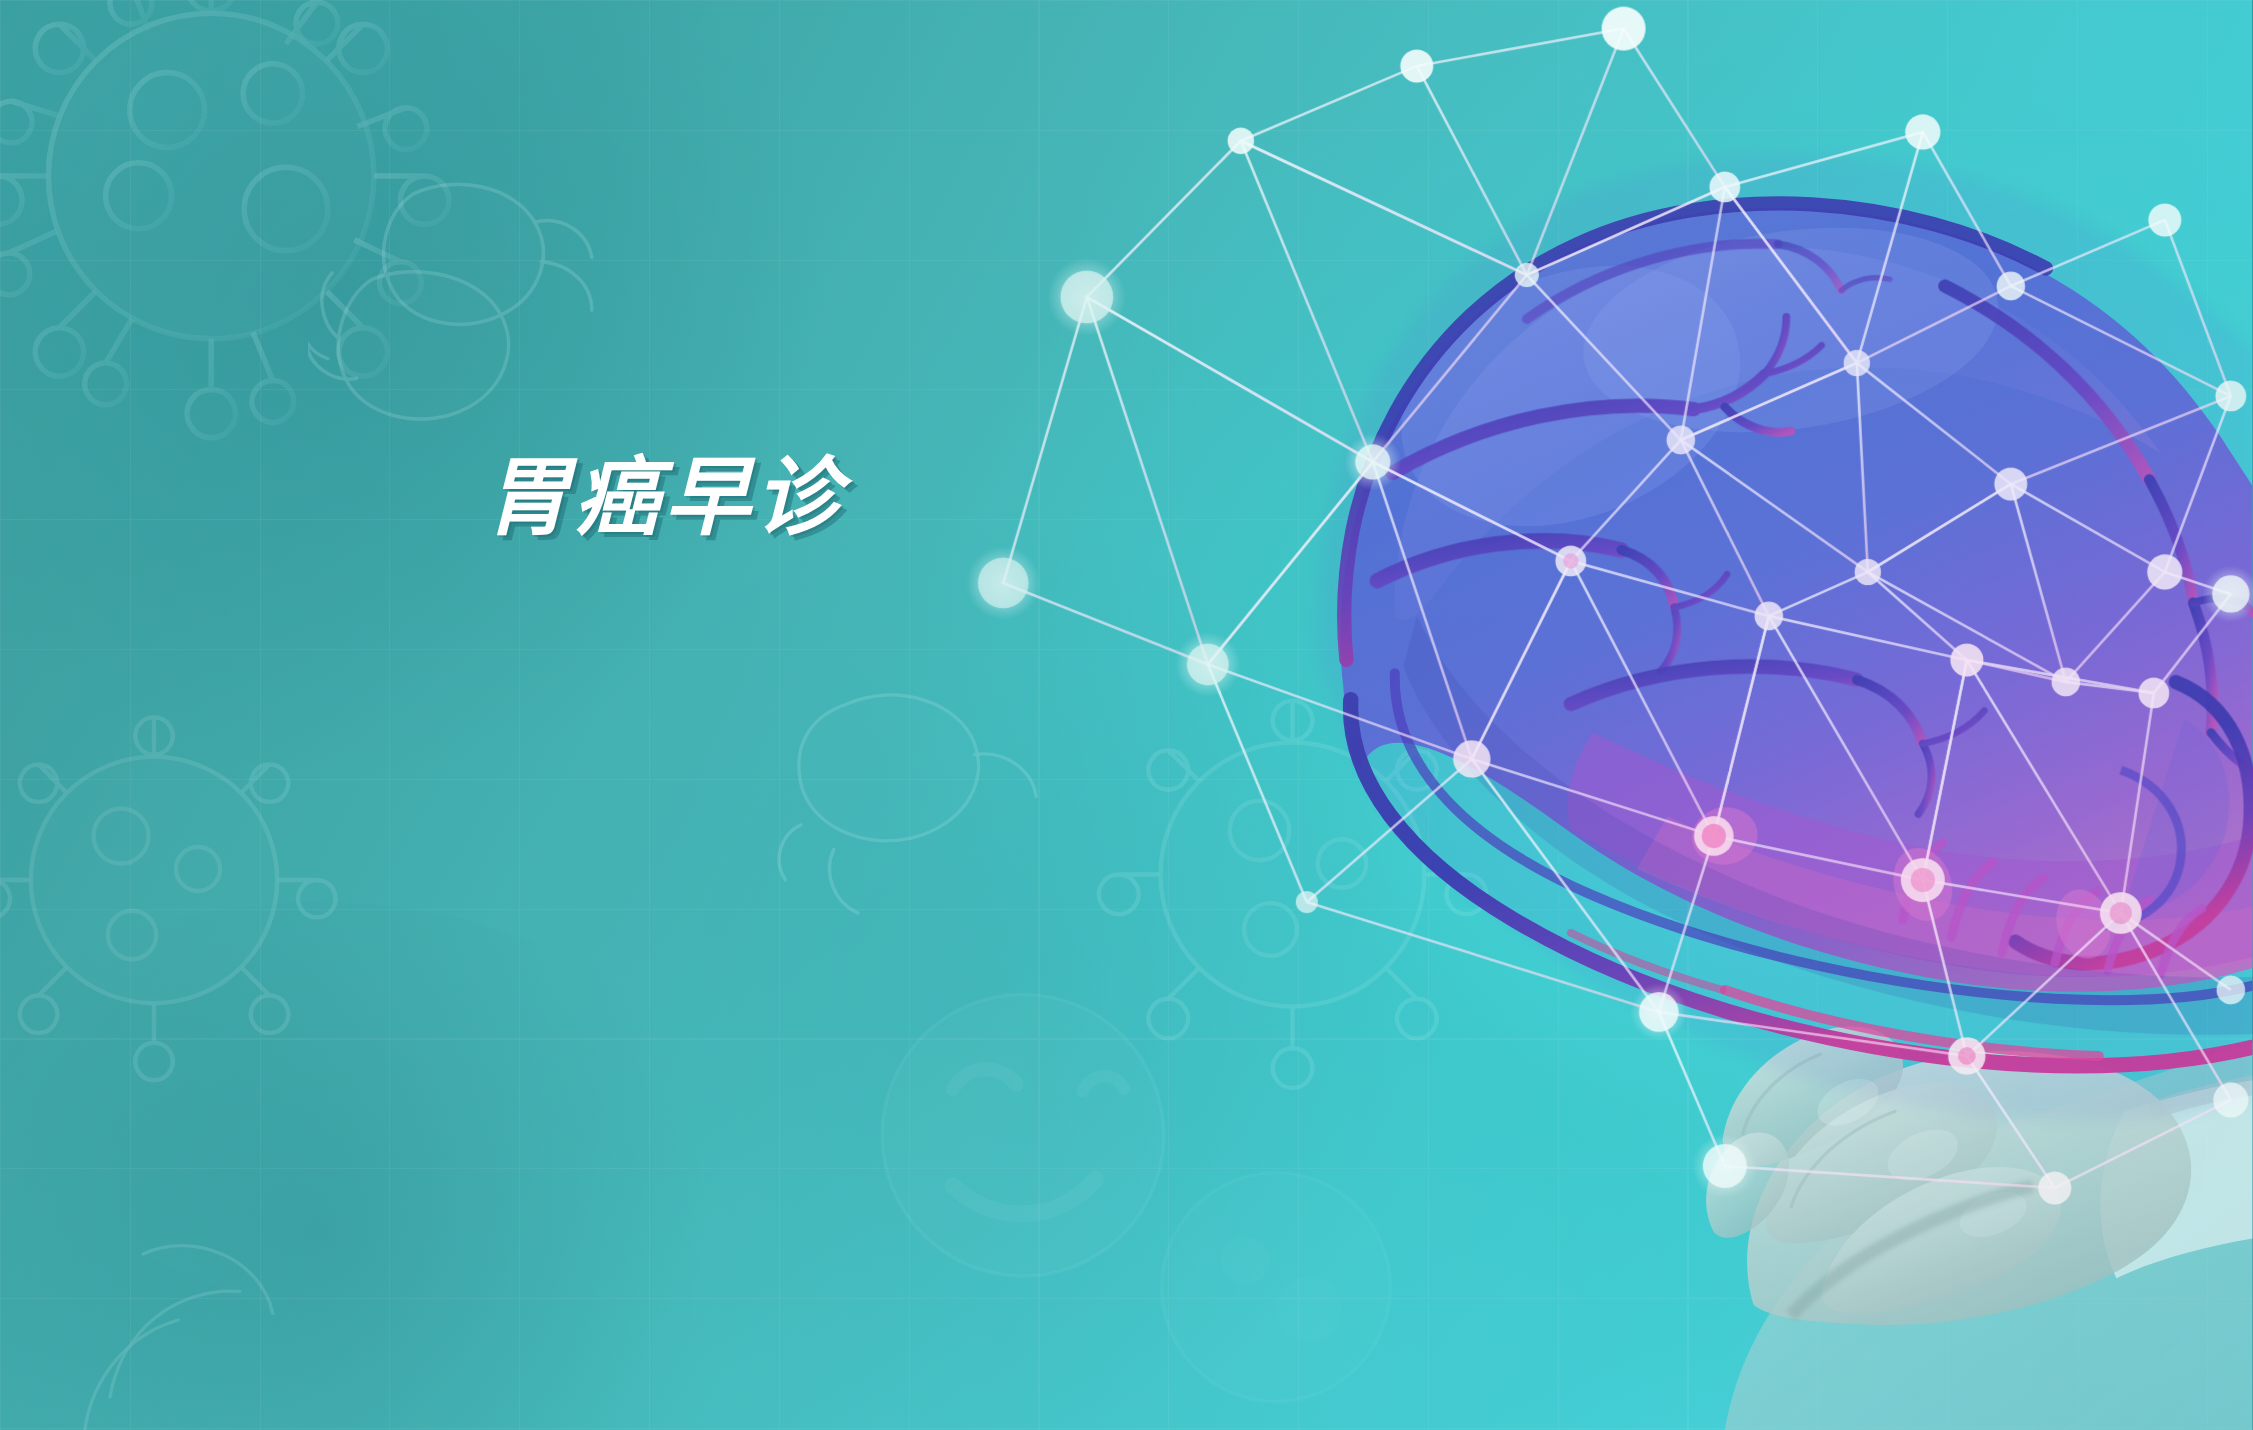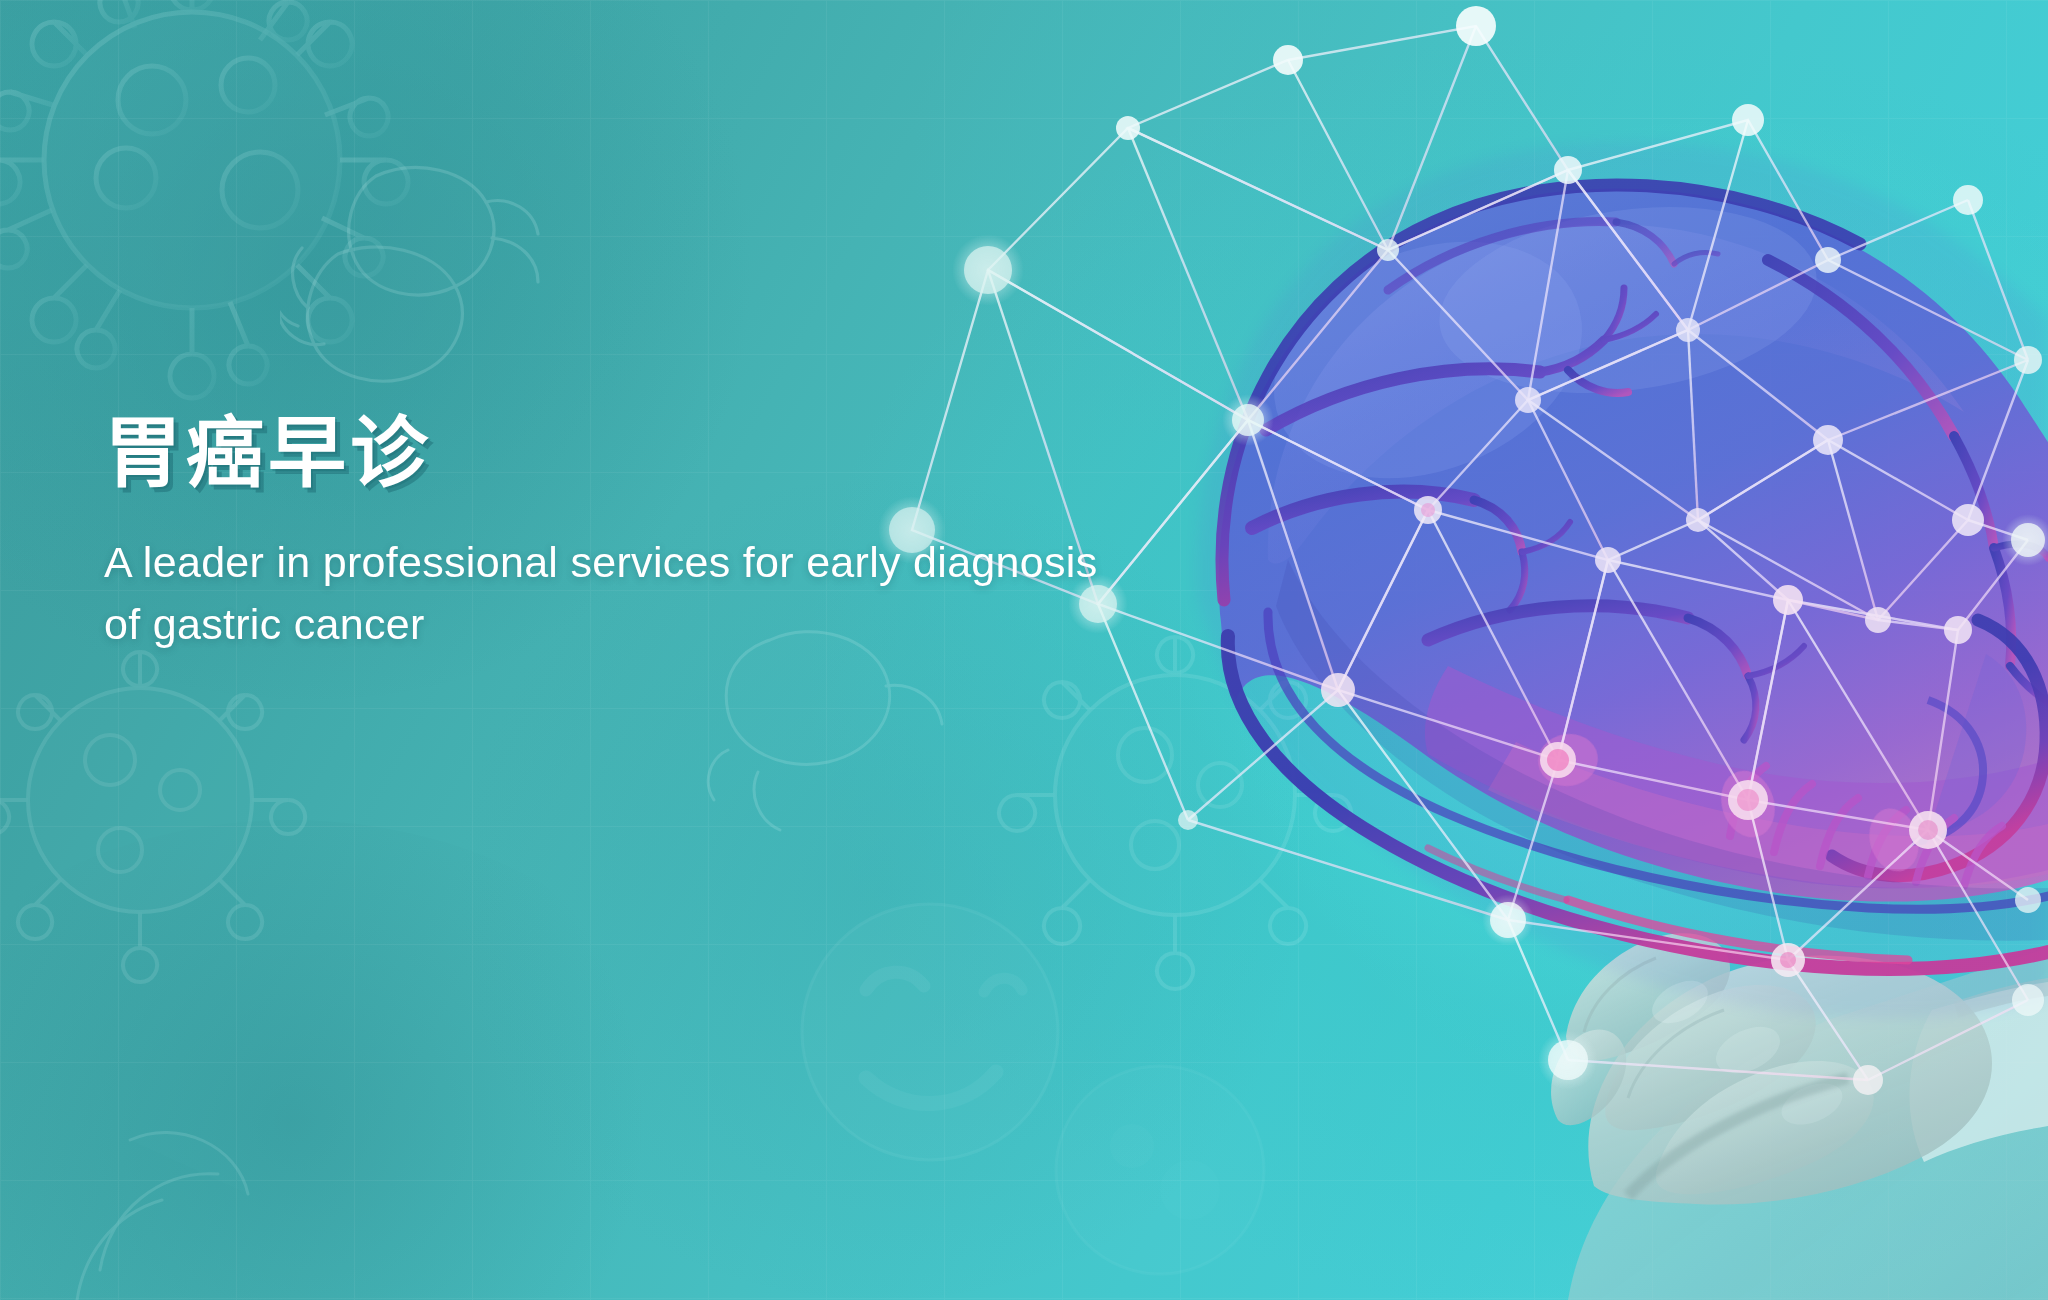"胃癌早诊" .headline { font-style: none -> italic; text-align: none -> center }
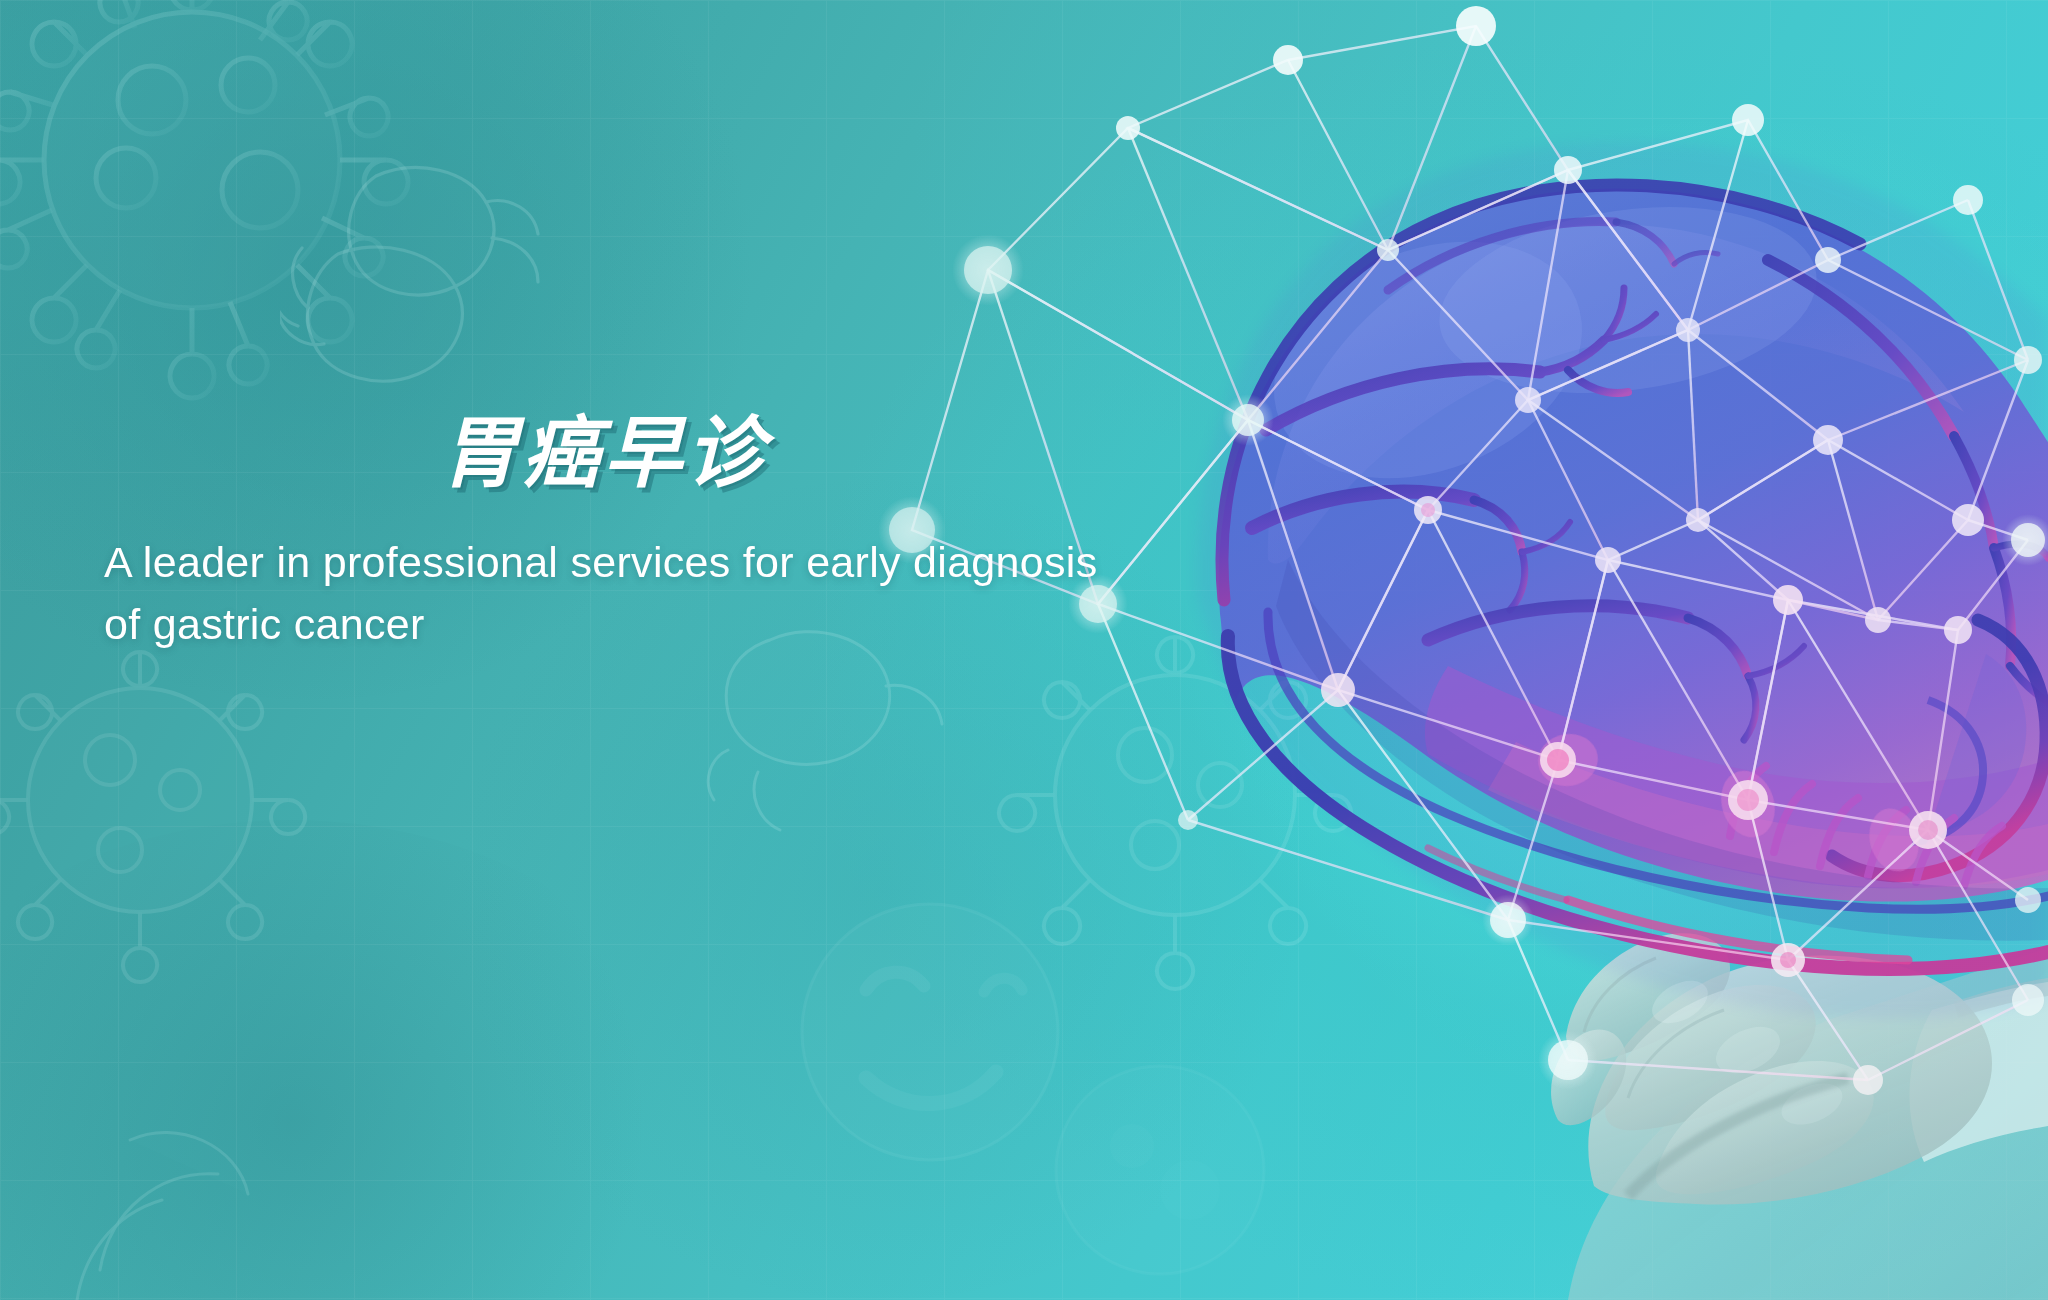"A leader in professional services" p.subhead { html: <p>A leader in professional services for early diagnosis of gastric cancer</p> -> none }
